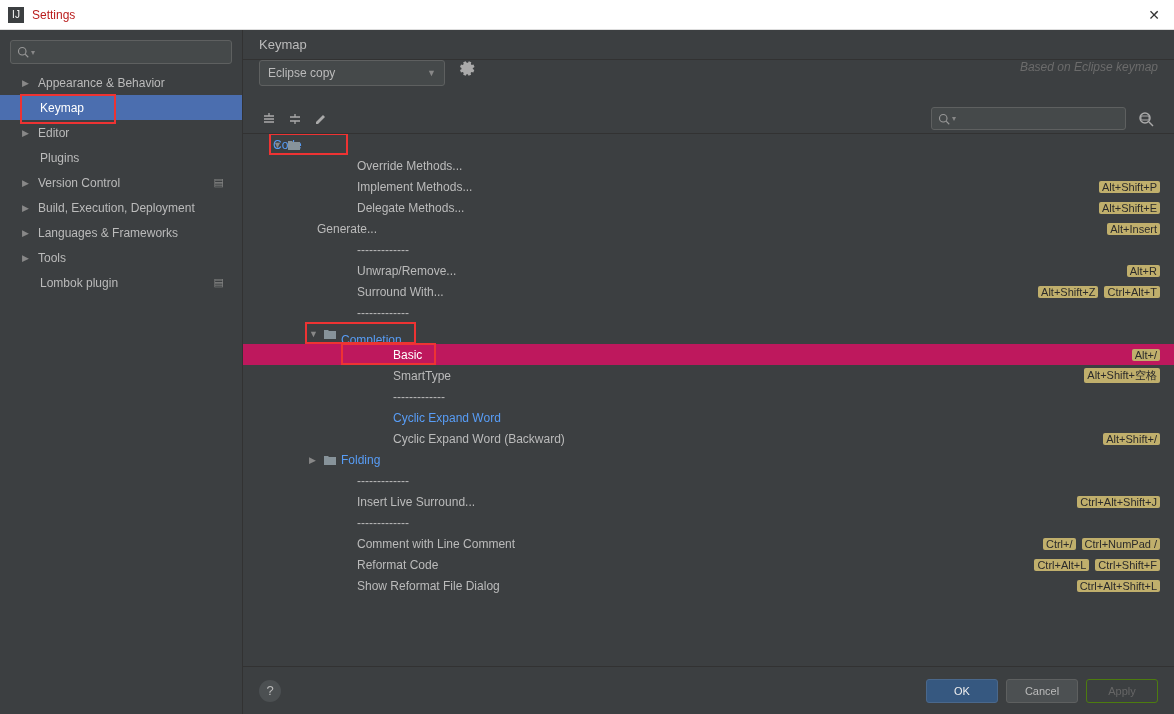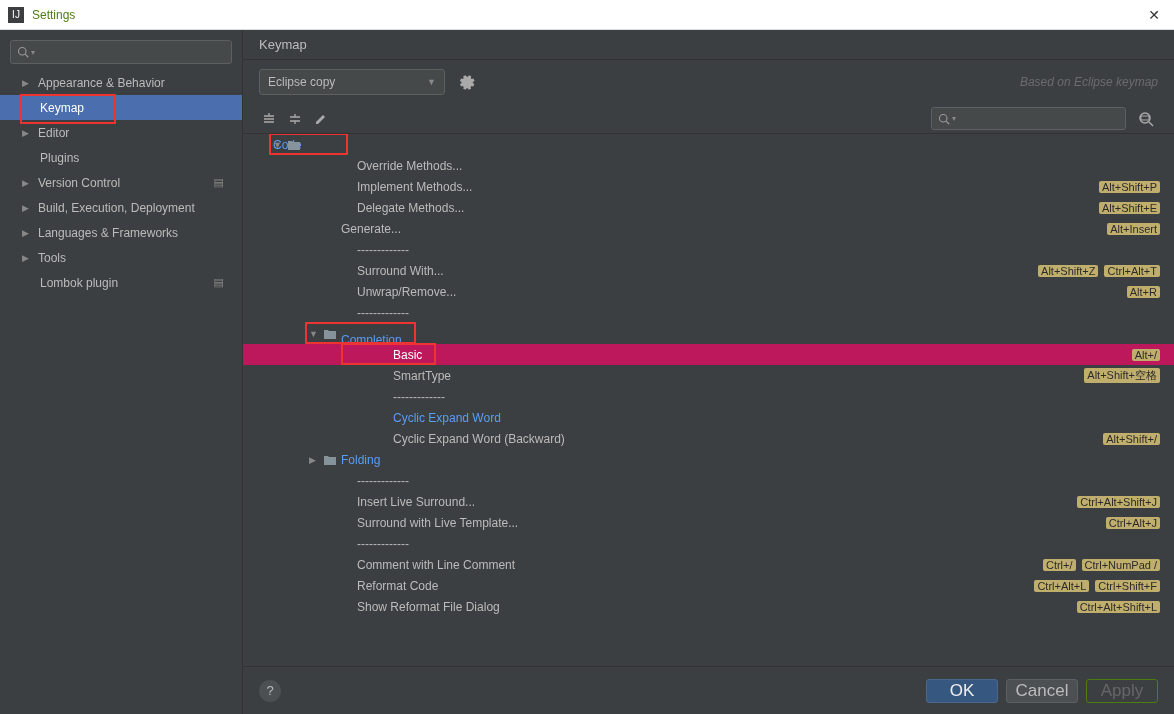"Settings" .titlebar .title { color: #4d7c0f -> #b91c1c }
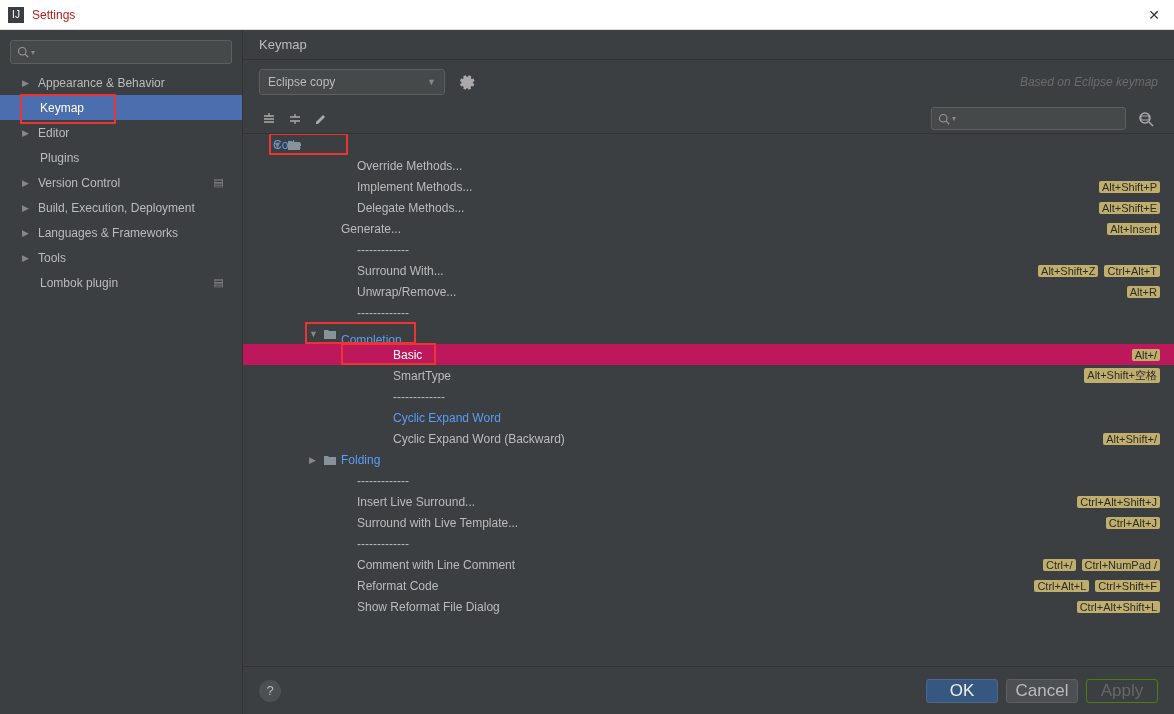"Eclipse copy" .scheme-row { align-items: center -> none }
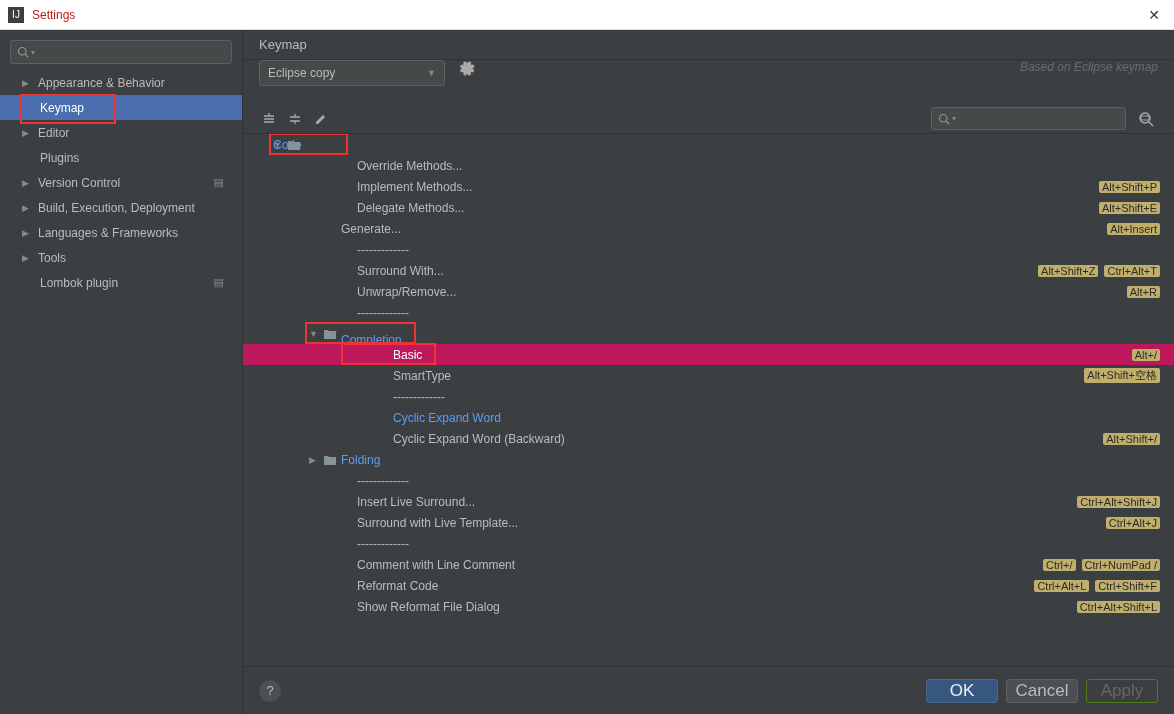"Generate..." span.label { margin-left: 98px -> 74px }
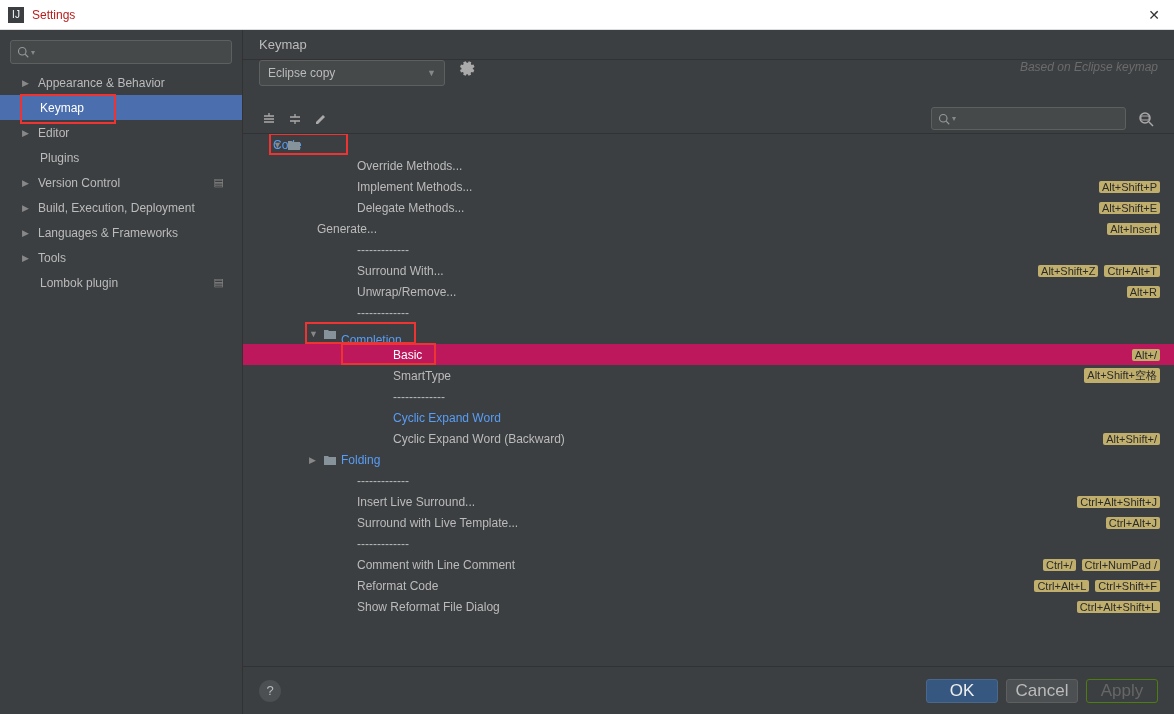"Surround With..." div.action-row { order: before "Unwrap/Remove..." -> after "Unwrap/Remove..." }
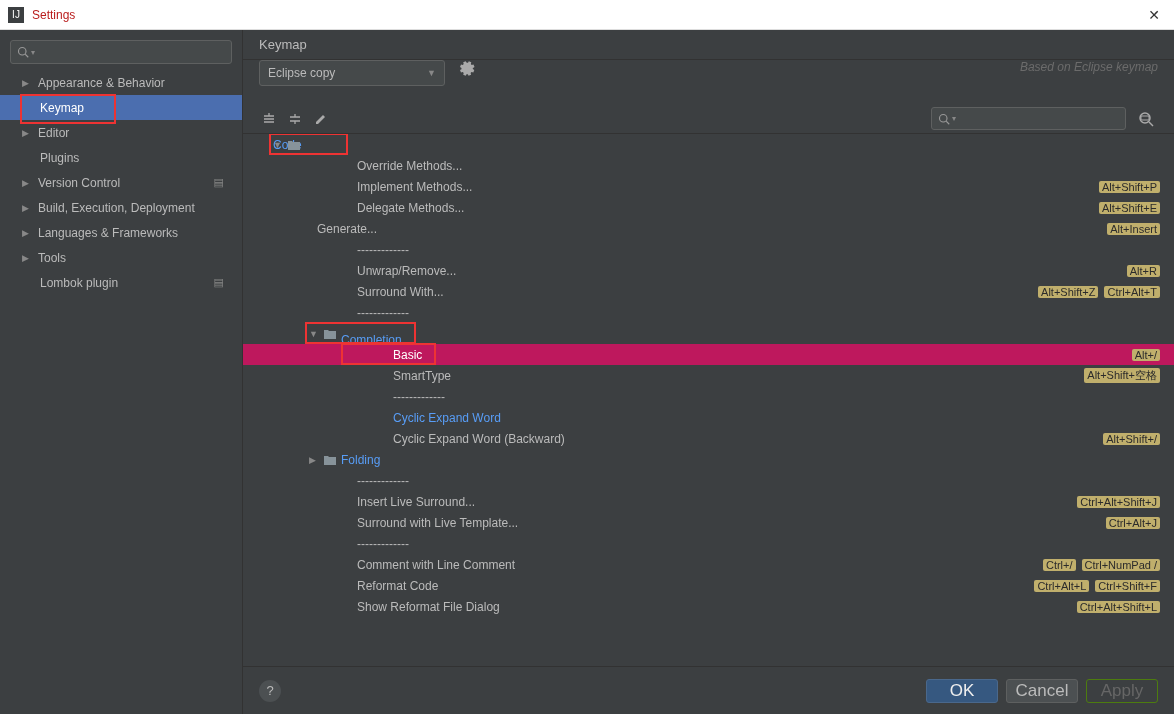"Surround with Live Template..." div.action-row { html: <div> <span>Surround with Live Template...</span> <span> <span>Ctrl+Alt+J</span> </span> </div> -> none }
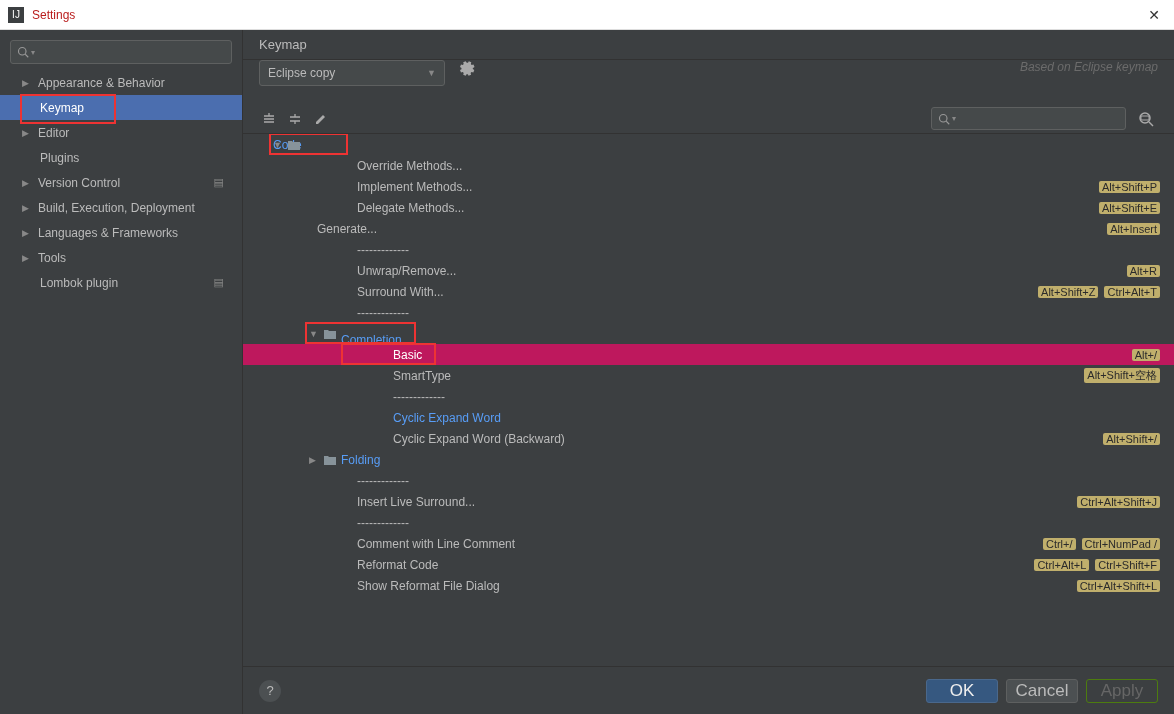"OK" .btn { font-size: 17px -> 11px }
